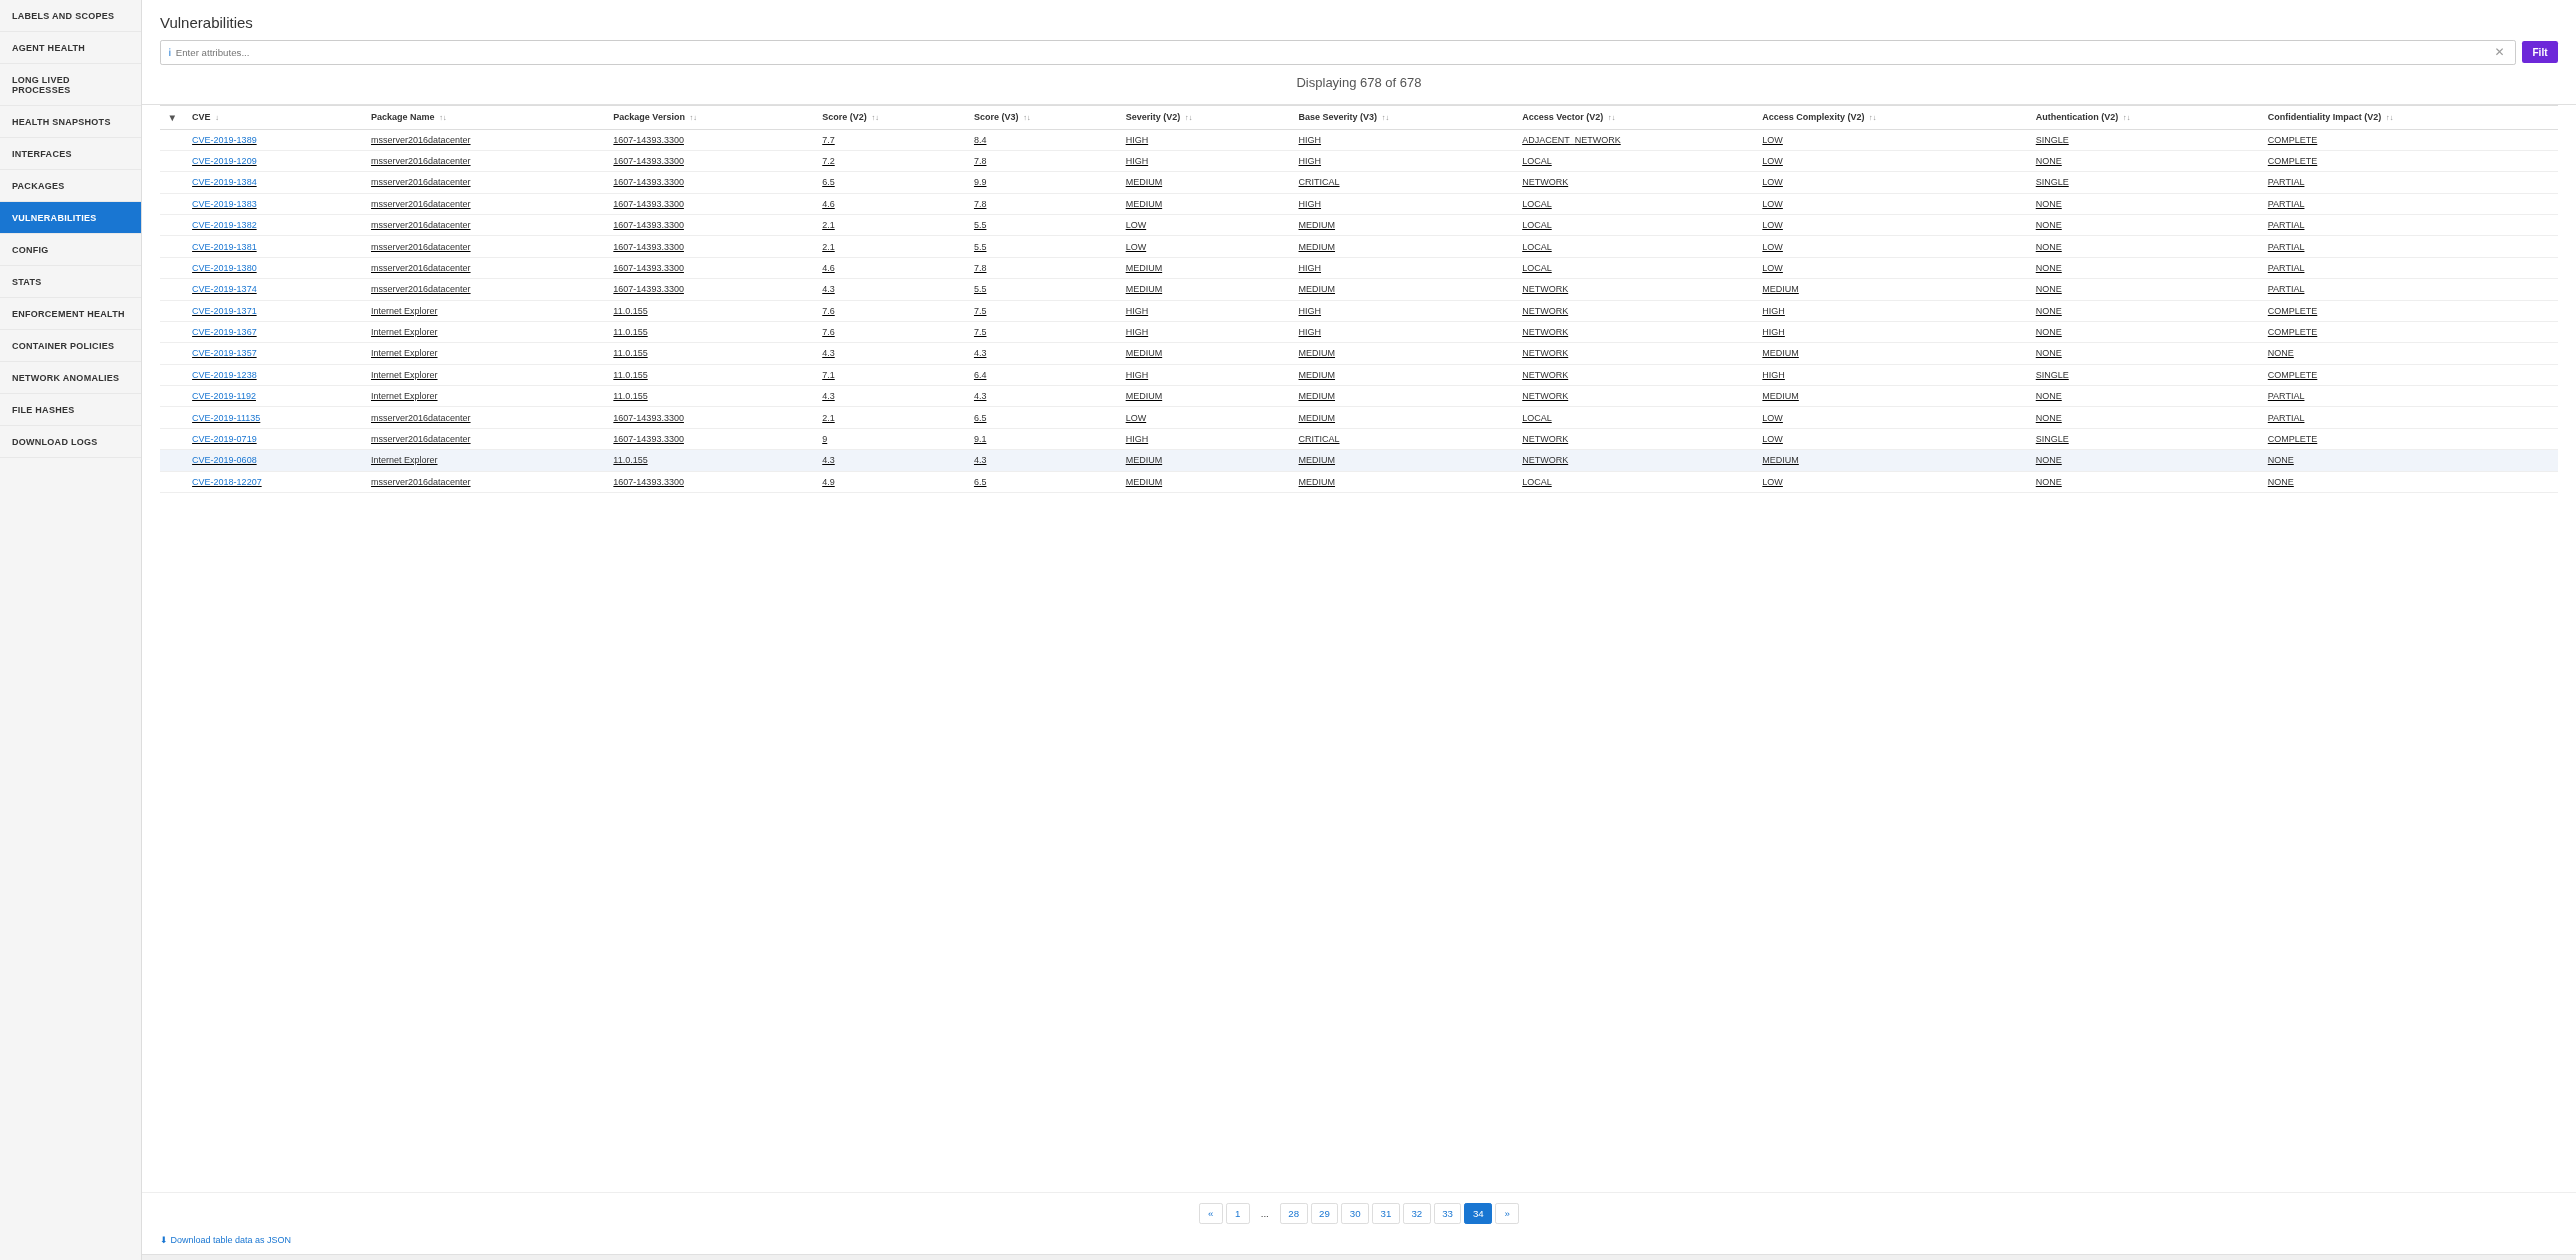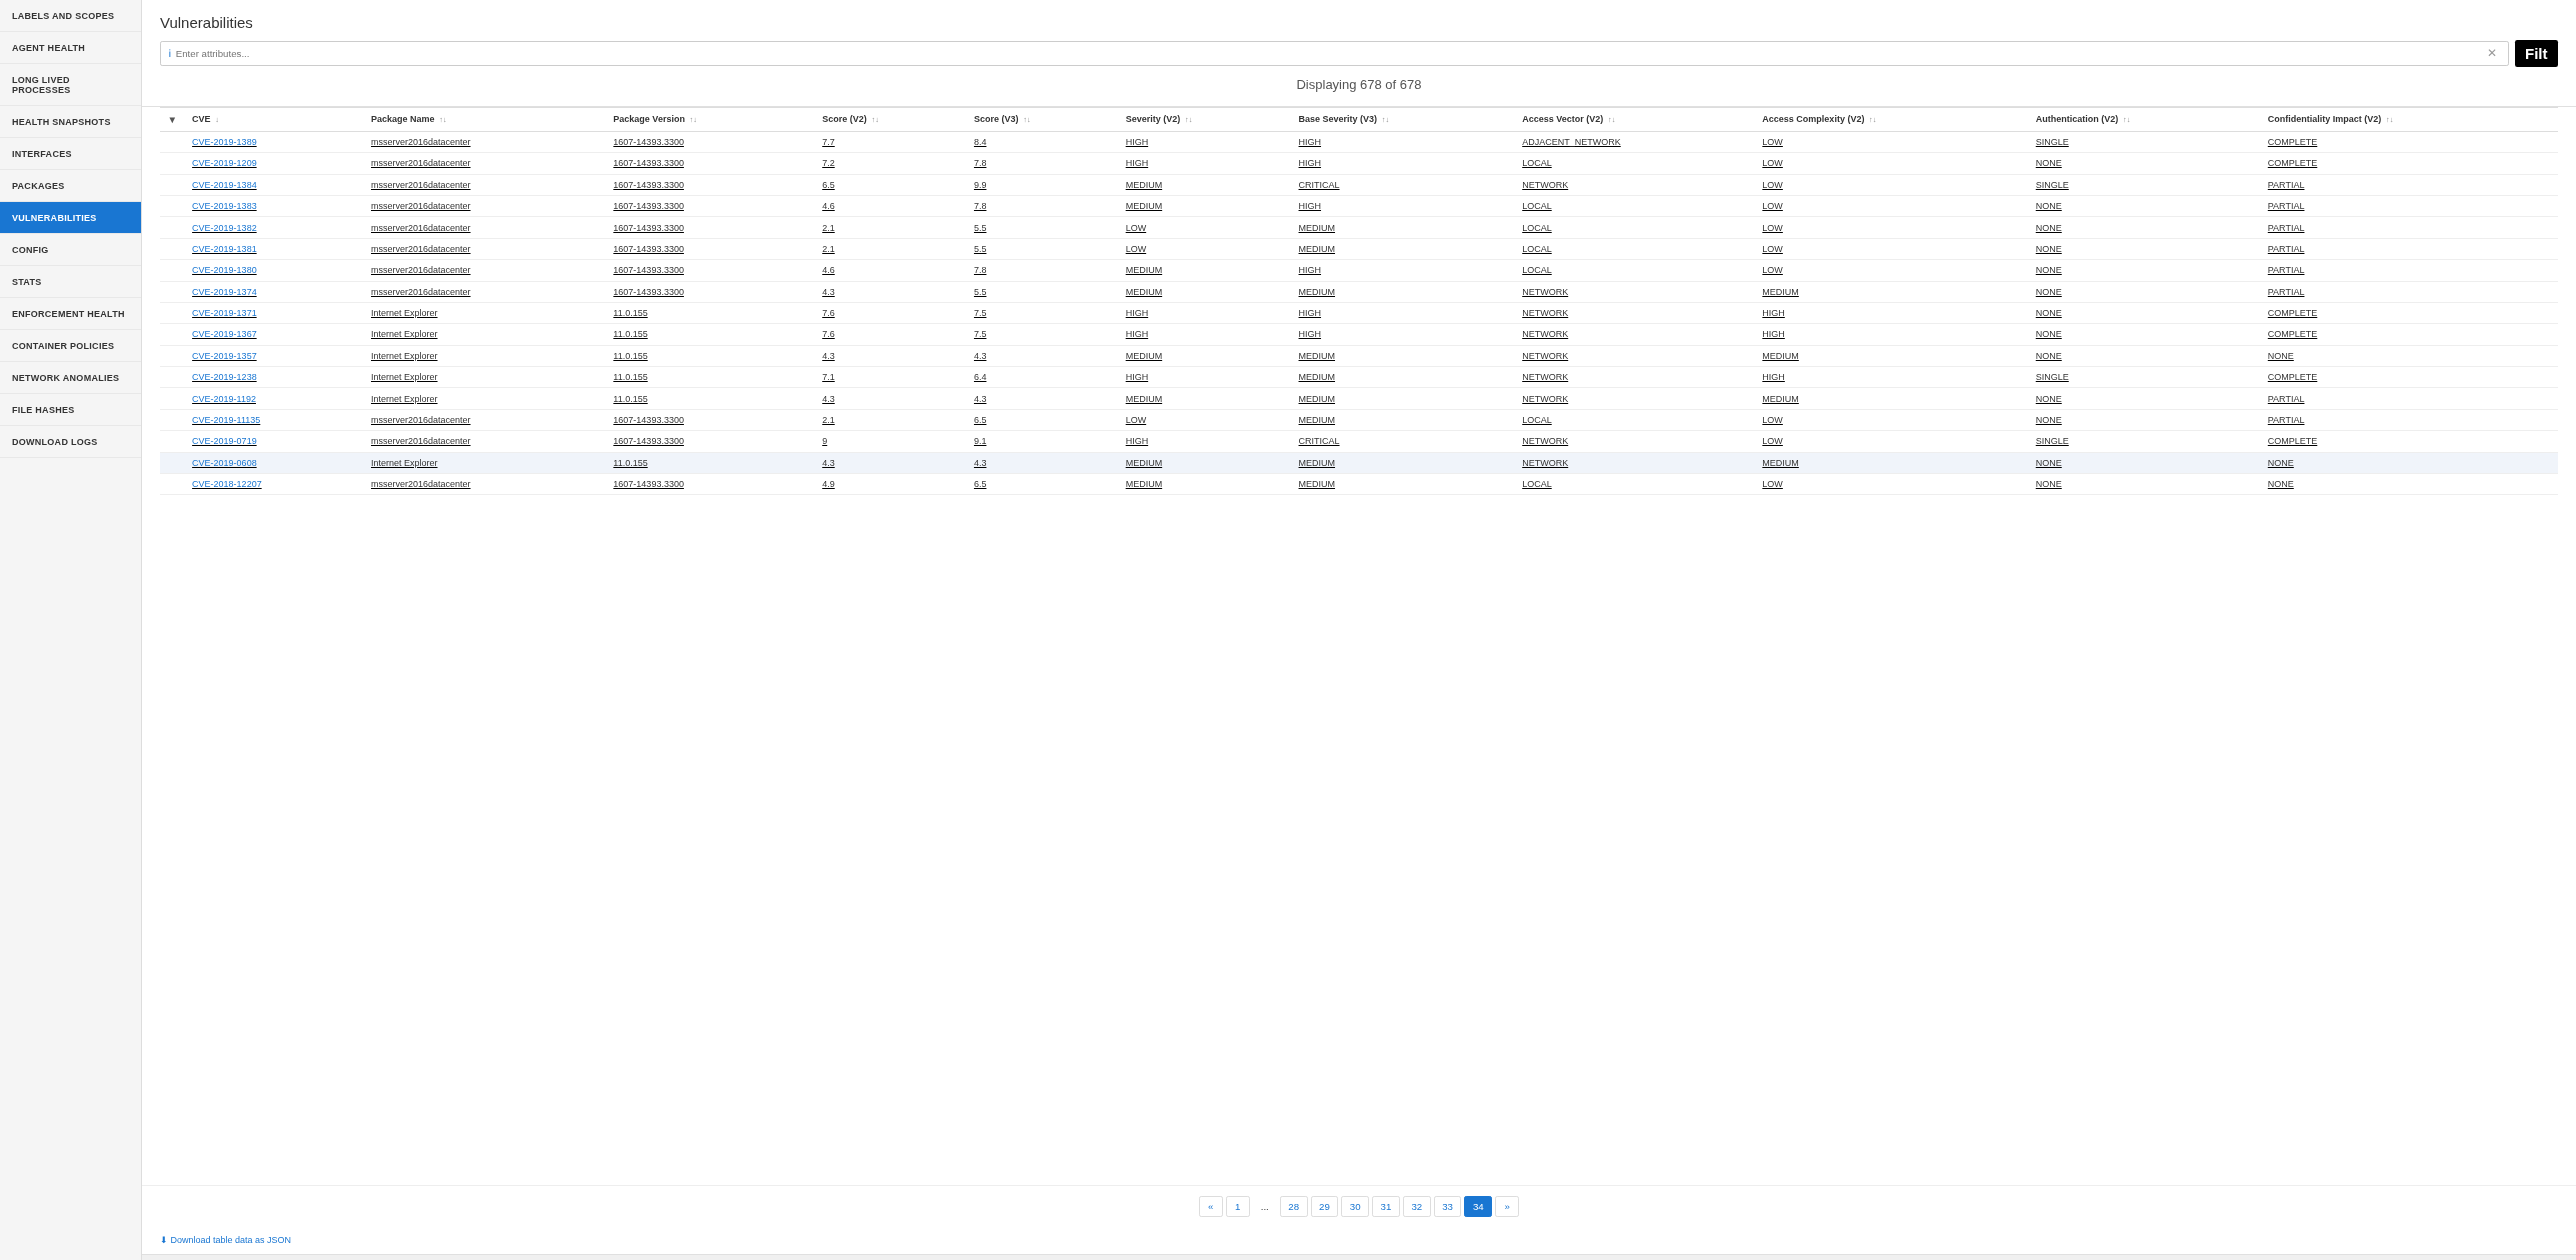"Filt" .filter-btn { background: #000000 -> #6d28d9; font-size: 15px -> 10px }
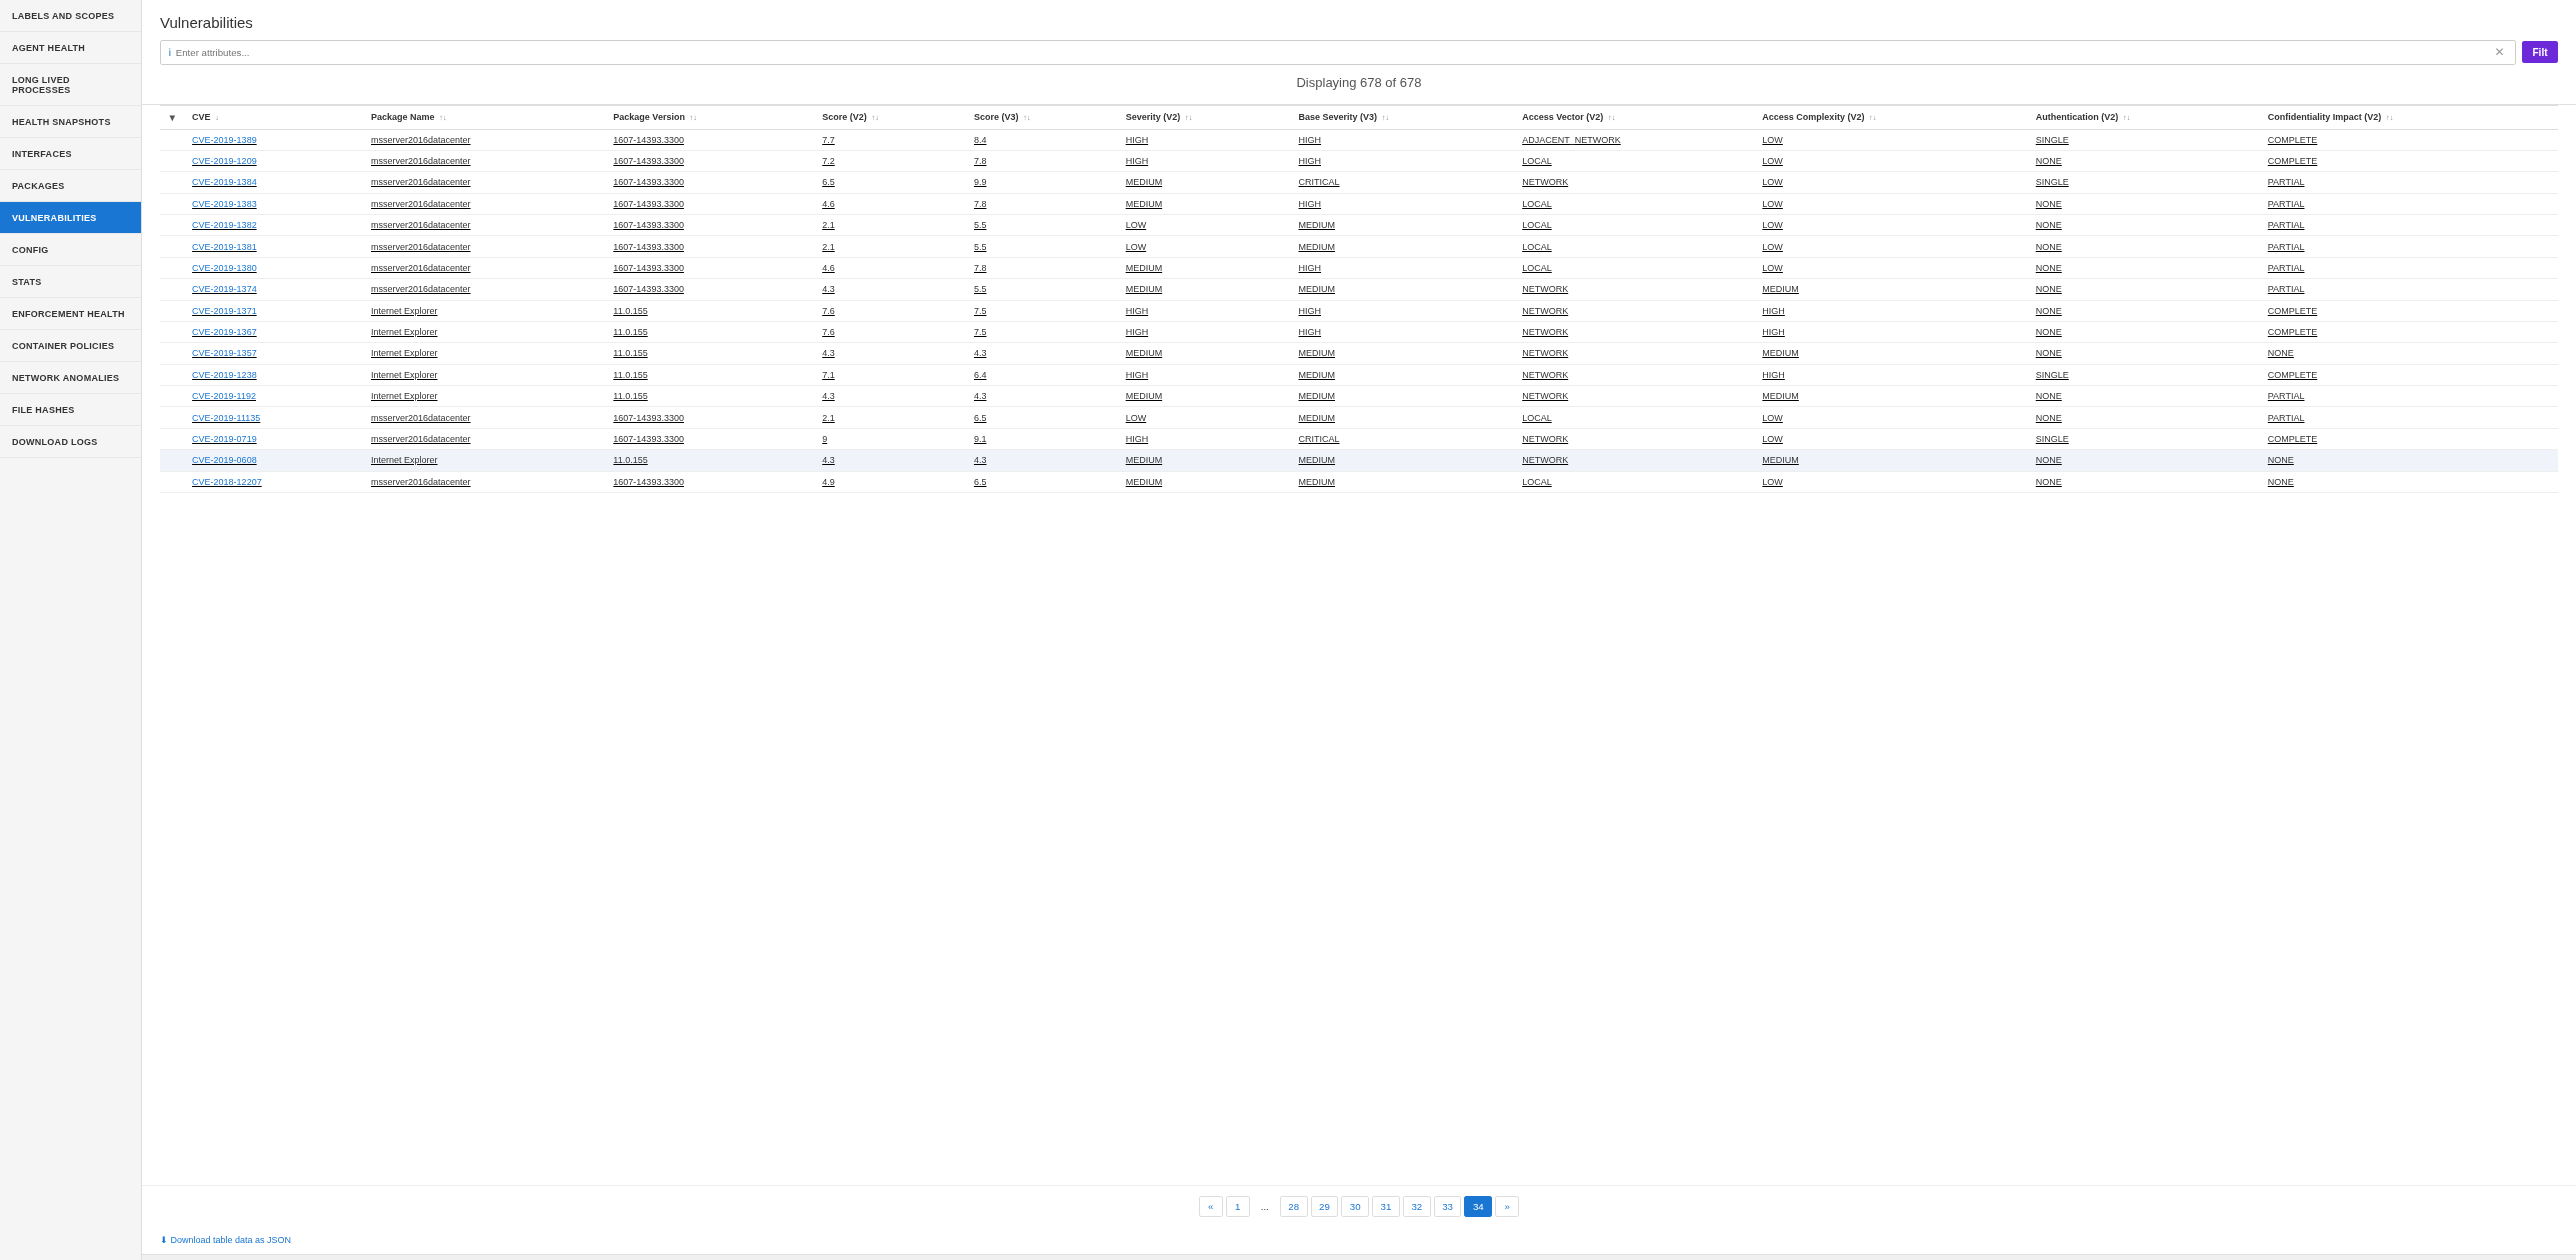"⬇ Download table data as" .download-wrap { margin-top: 7px -> none }
